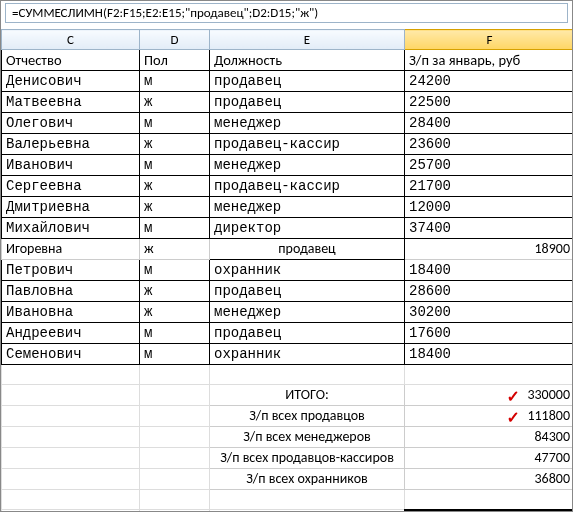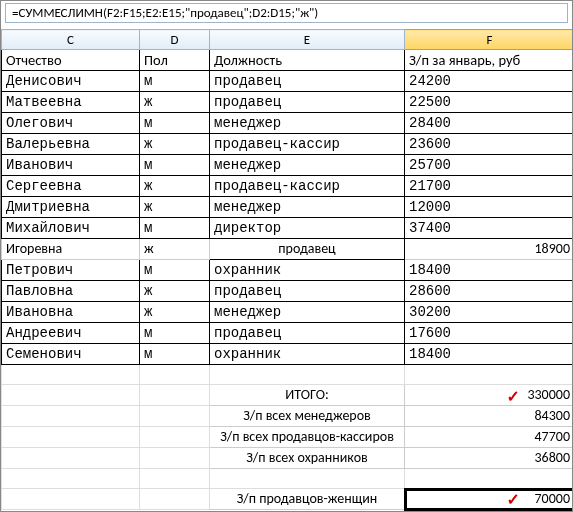"З/п всех продавцов" tr { html: none -> <tr> <td></td> <td></td> <td>З/п всех продавцов</td> <td><span>✓</span><span>111800</span></td> </tr> }
